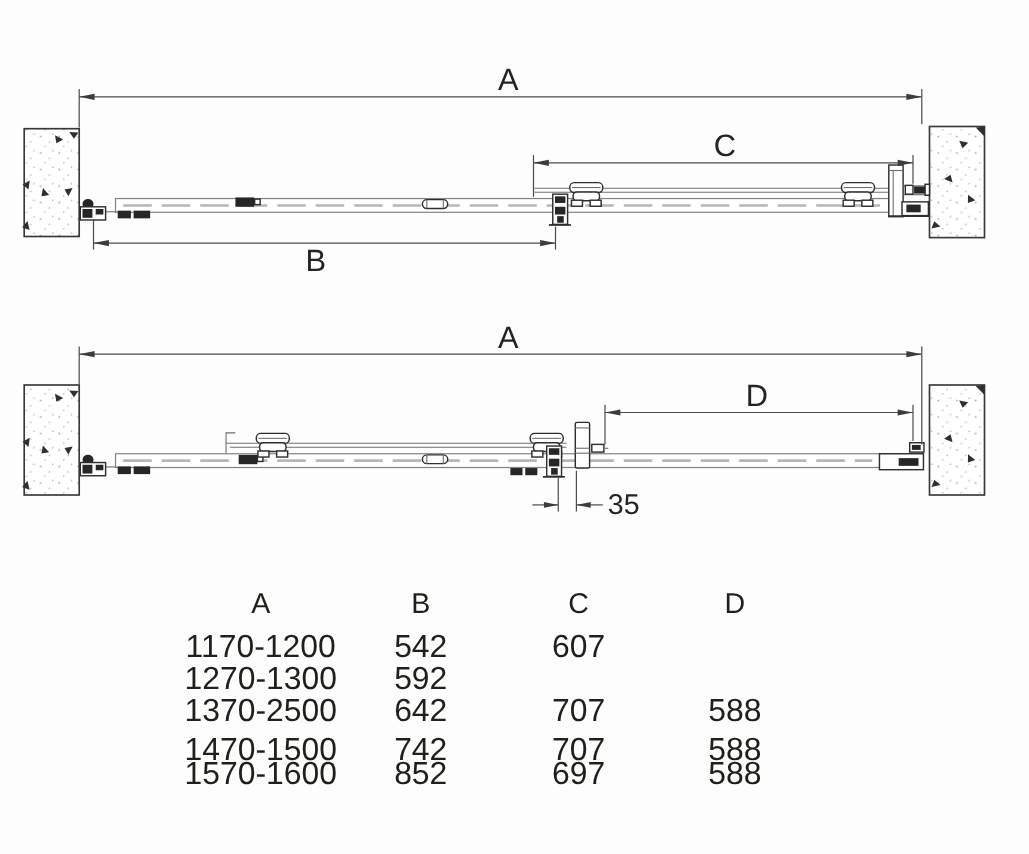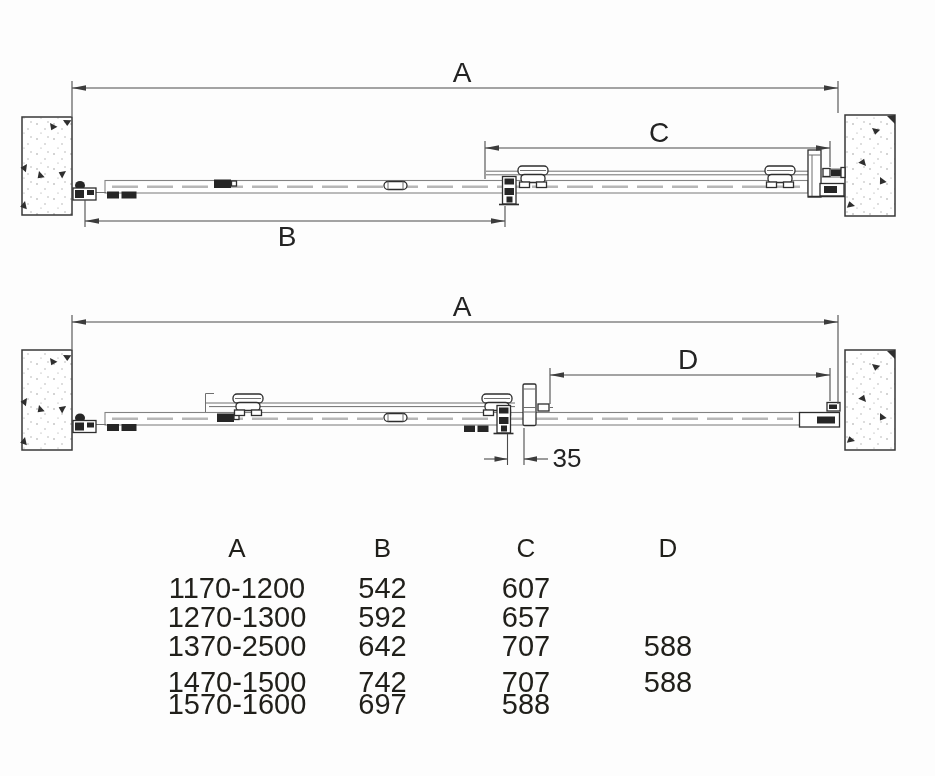"657" span { html: <span>657</span> -> none }
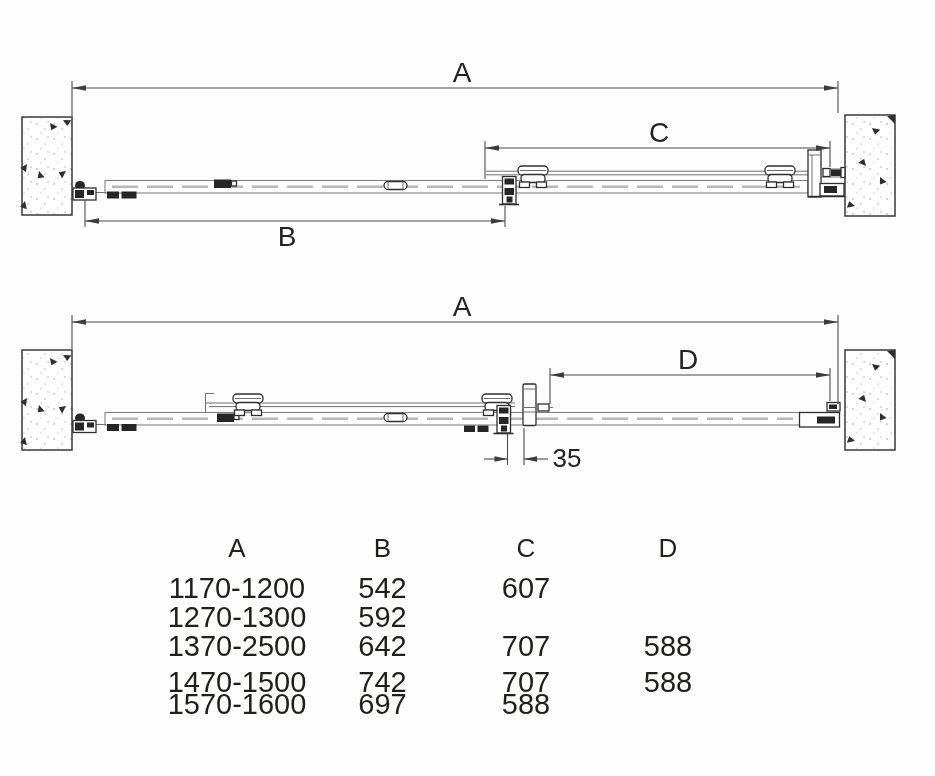"852" span { html: none -> <span>852</span> }
